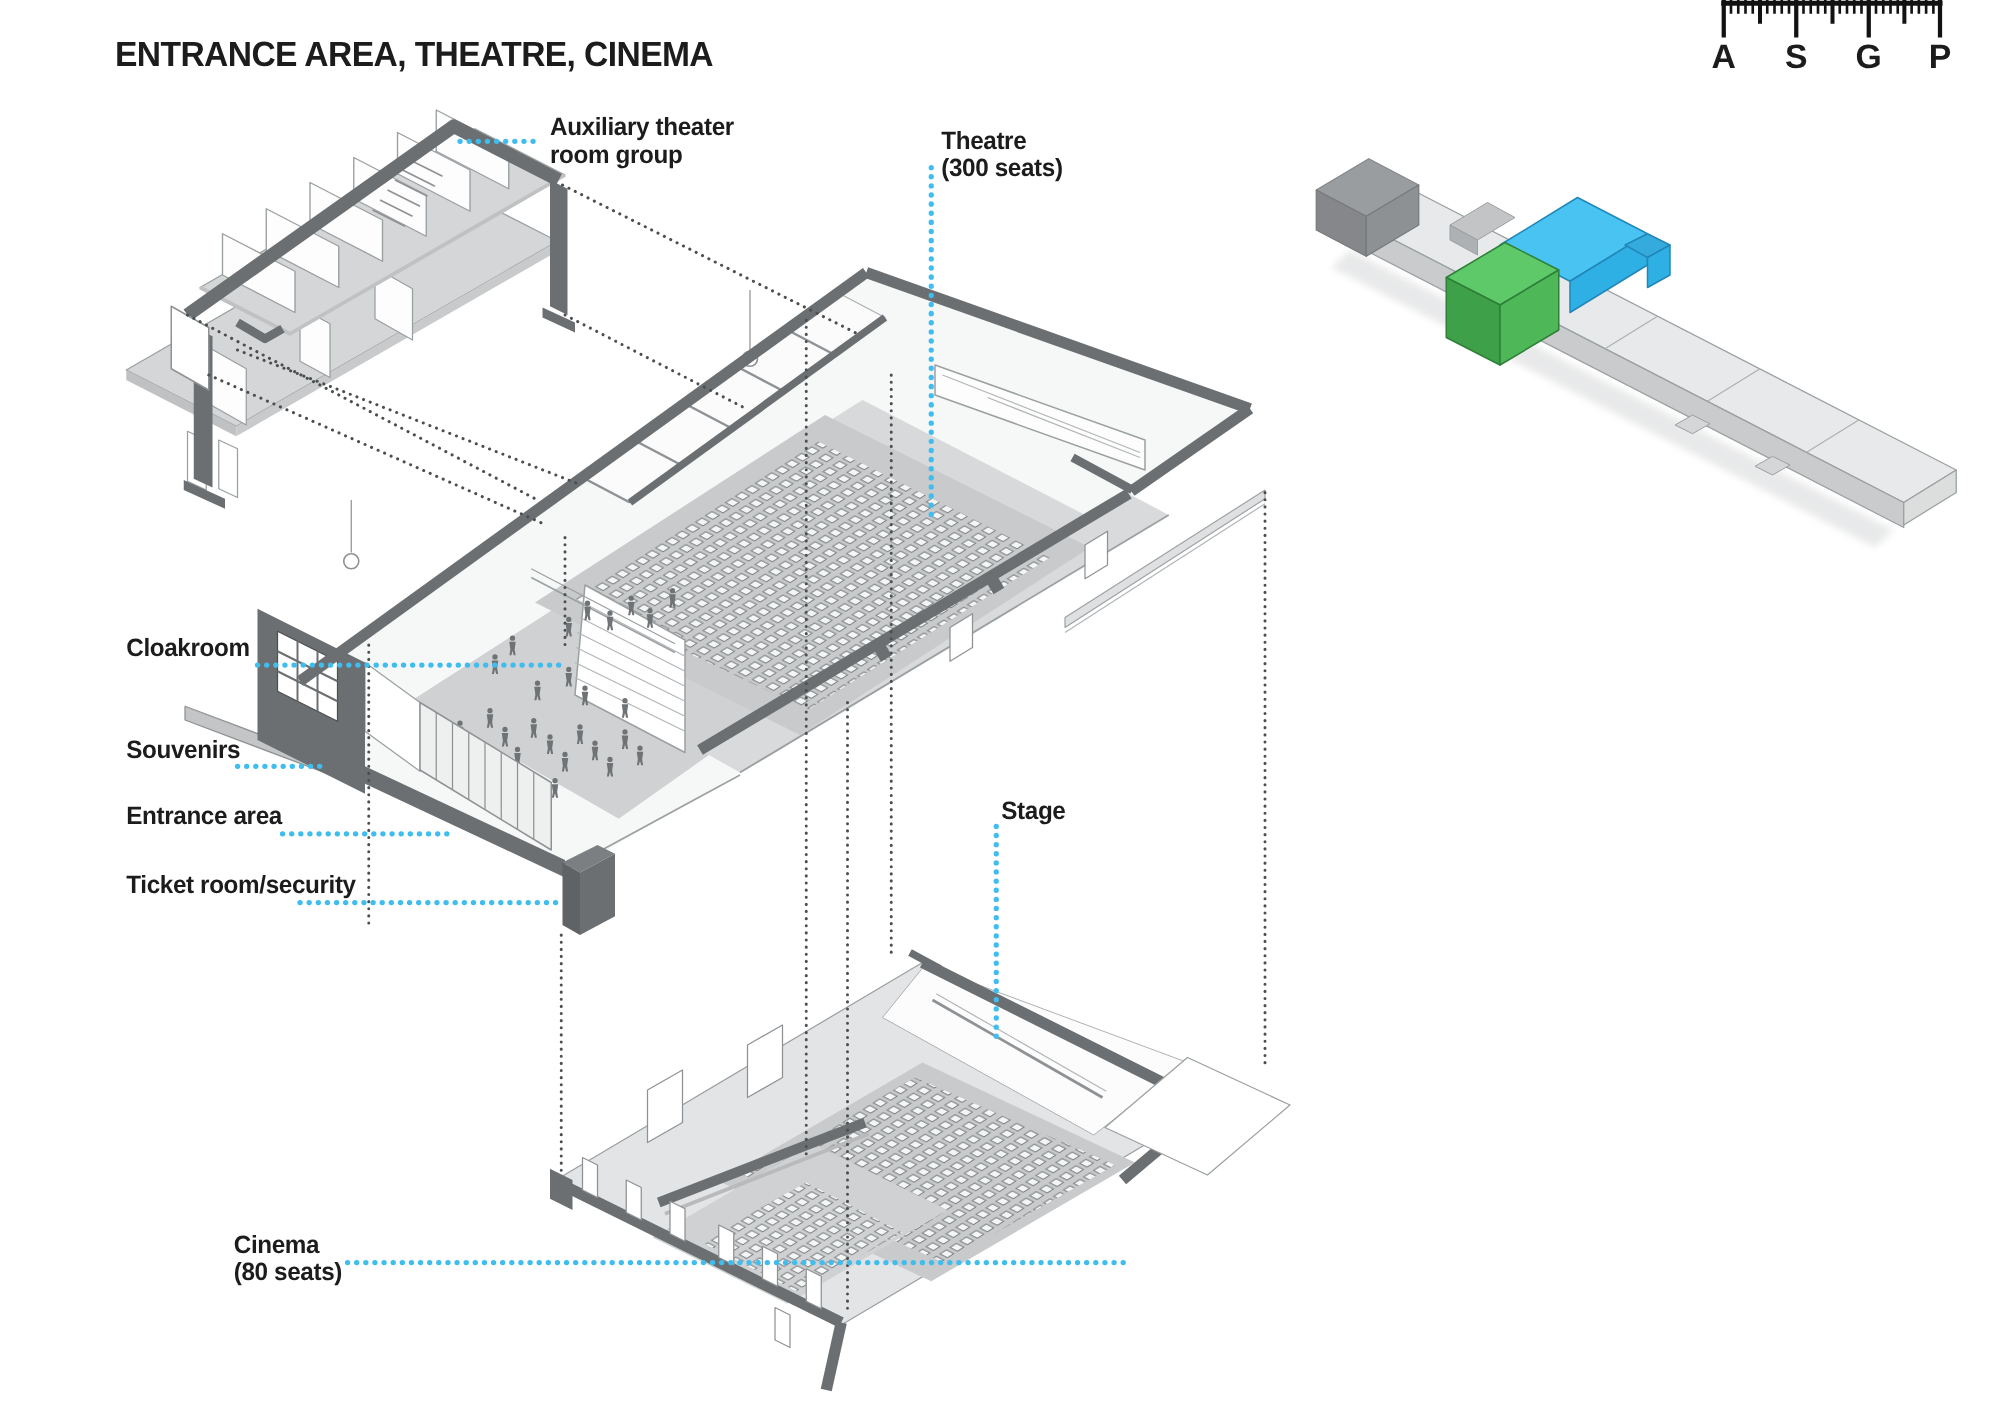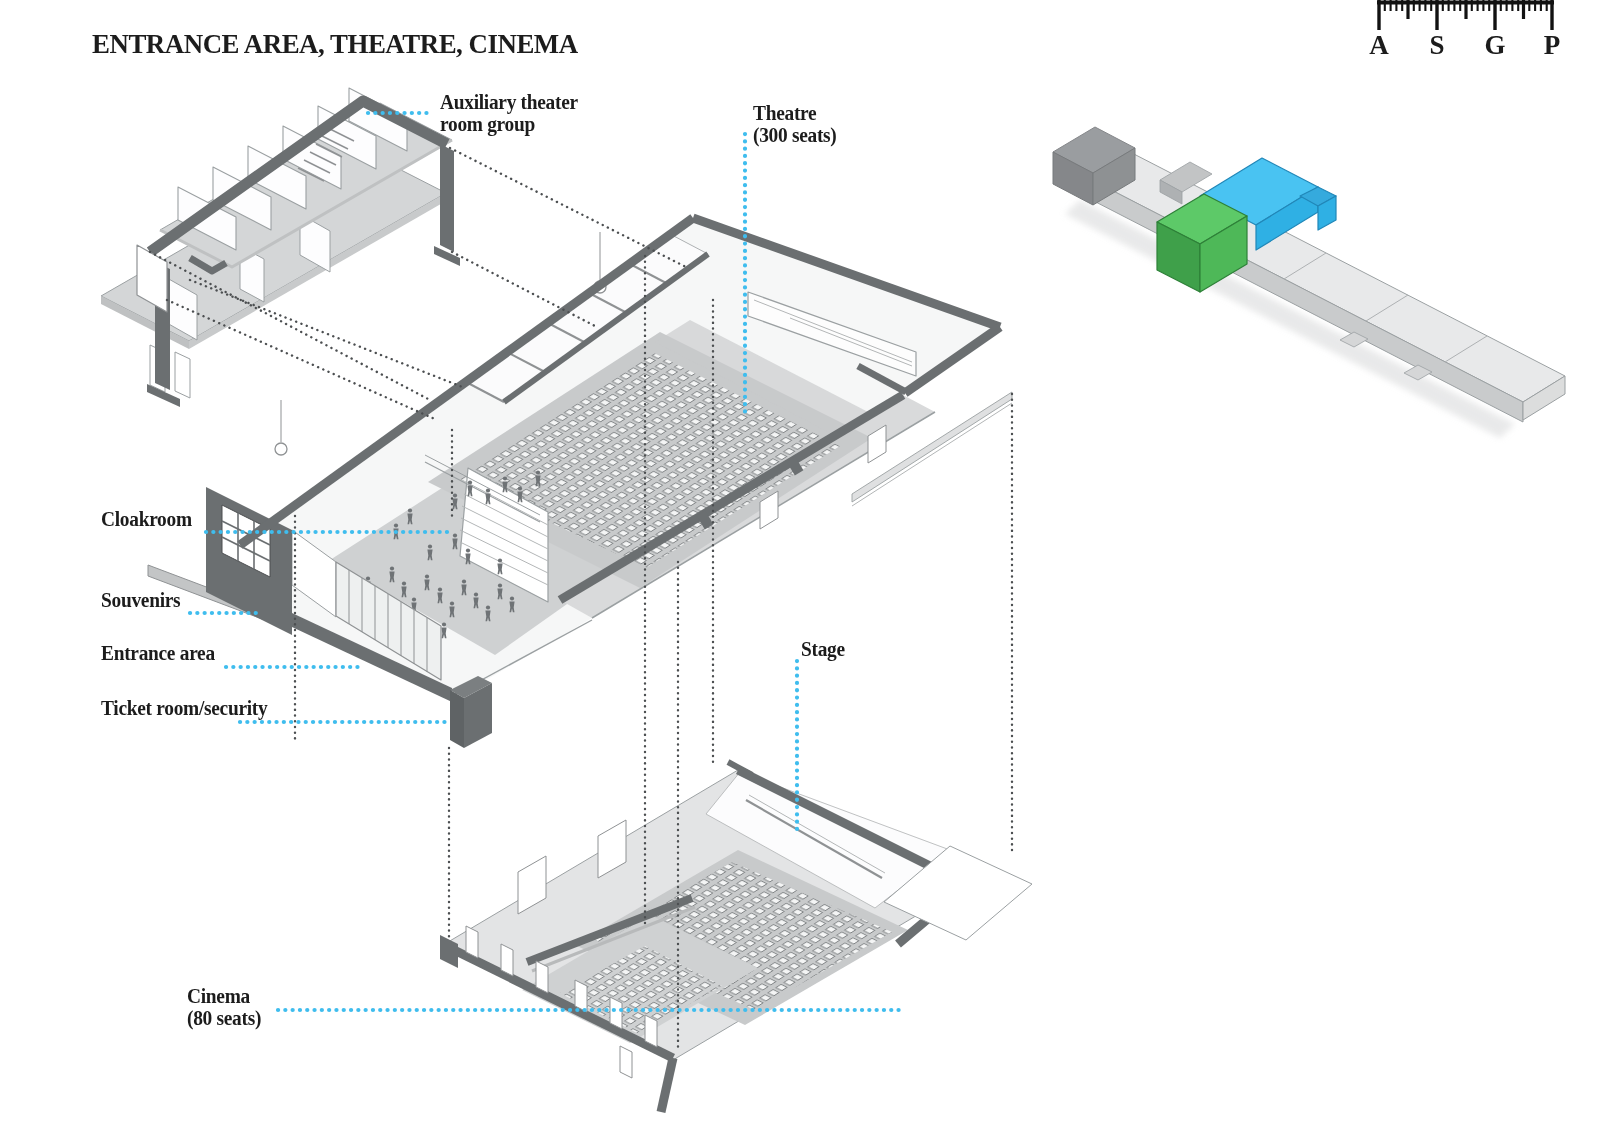"ENTRANCE AREA, THEATRE, CINEMA" .stage { font-family: Liberation Serif, serif -> none }
